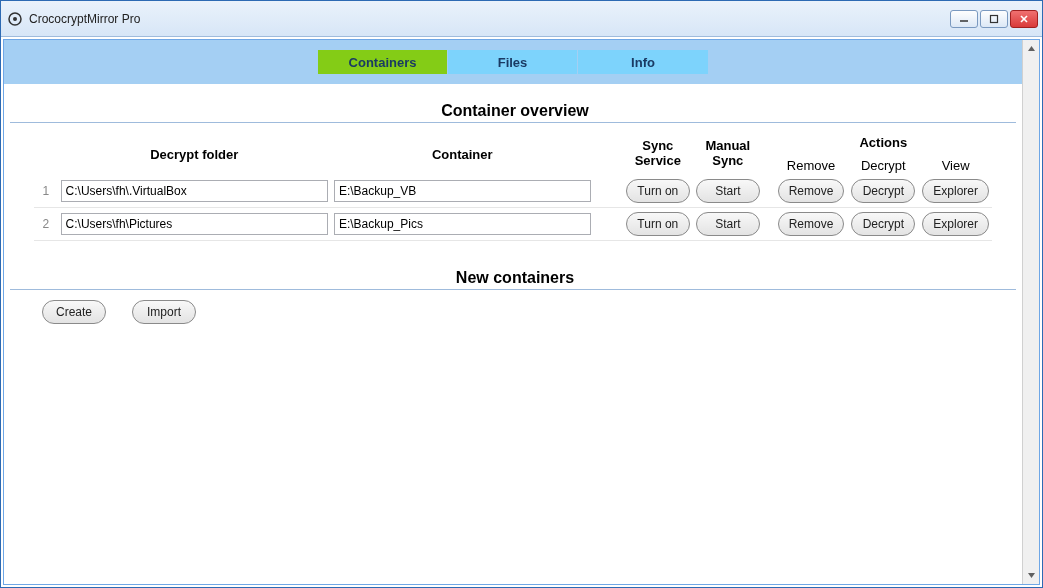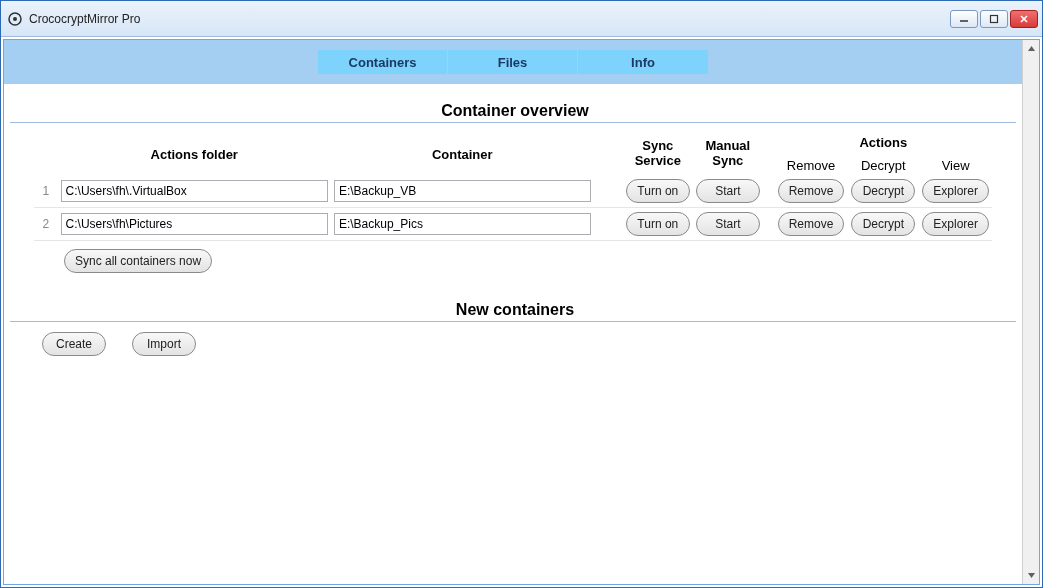"Containers" .tab.active { background: #7dd3fc -> #84cc16 }
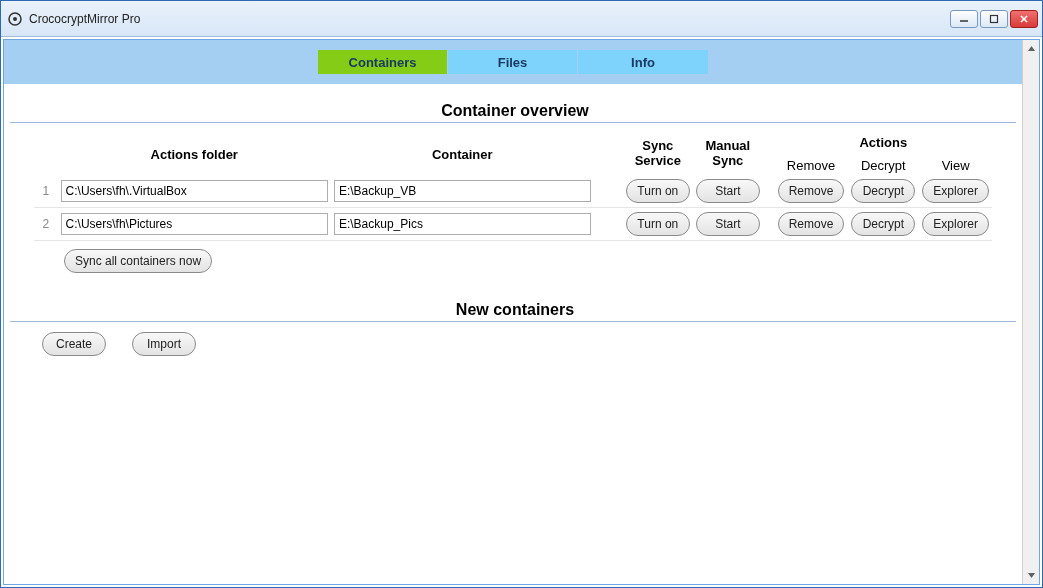"Actions folder" th.col-src { text: Actions -> Decrypt }
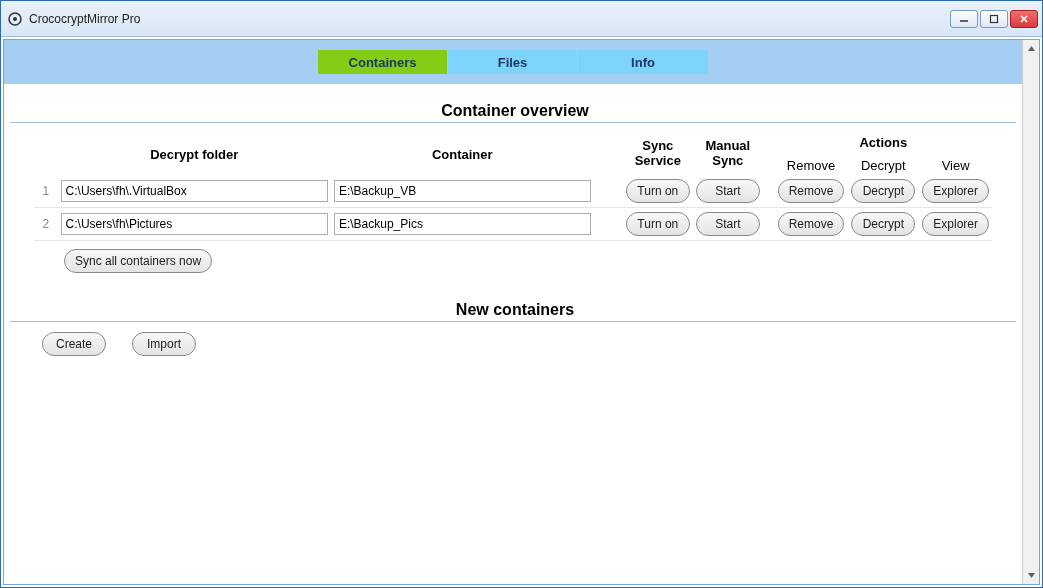"Sync all containers now" div.sync-row { html: <div> <button>Sync all containers now</button> </div> -> none }
